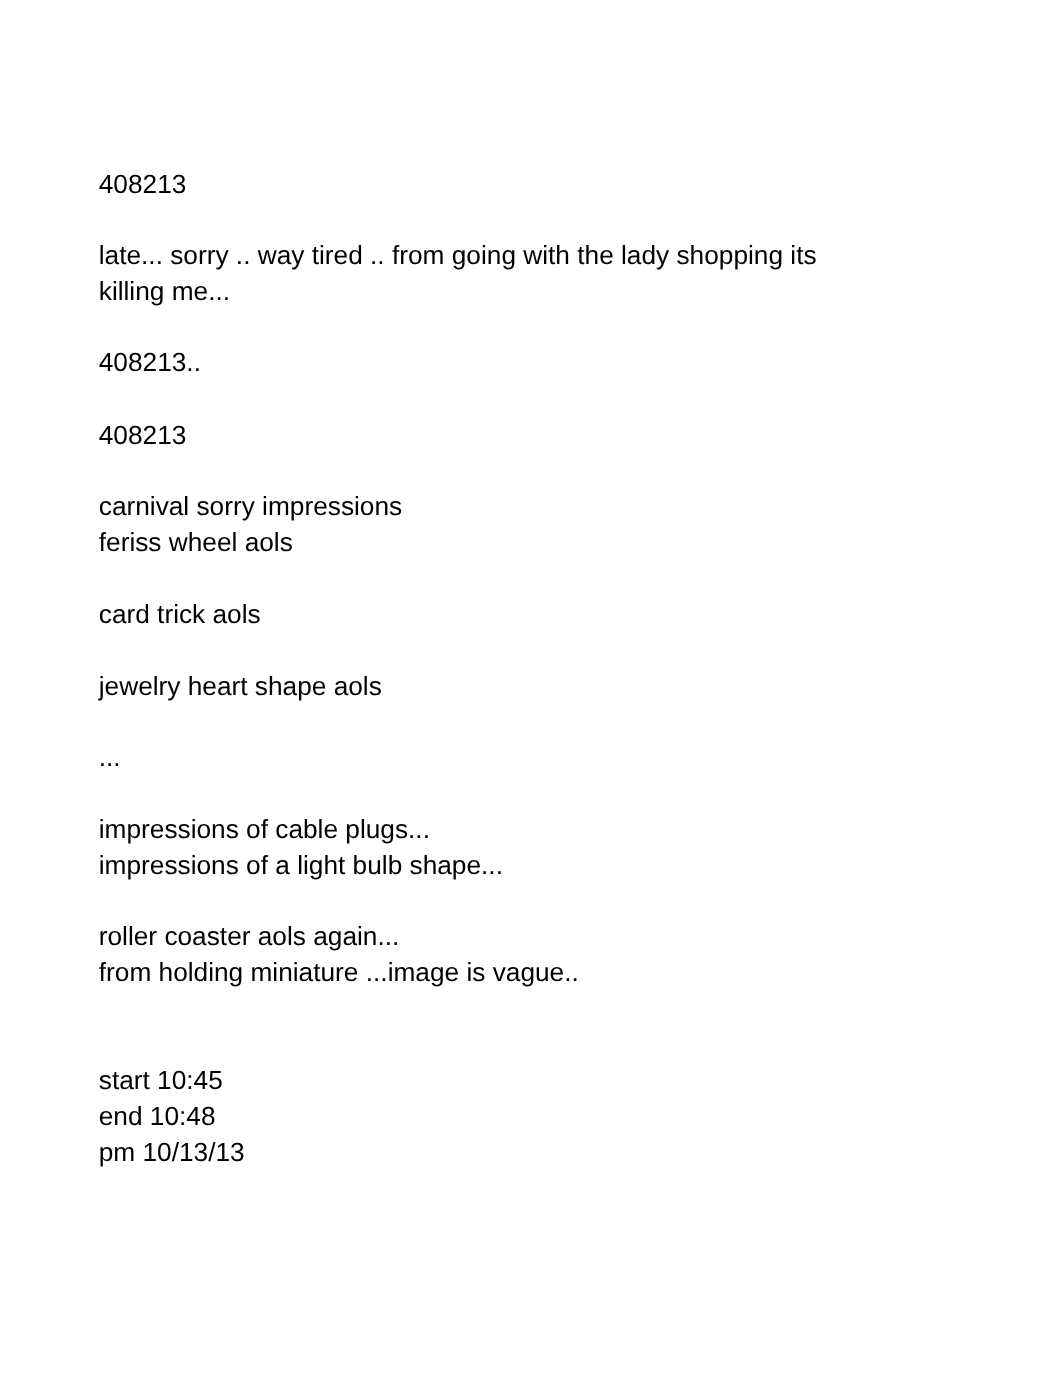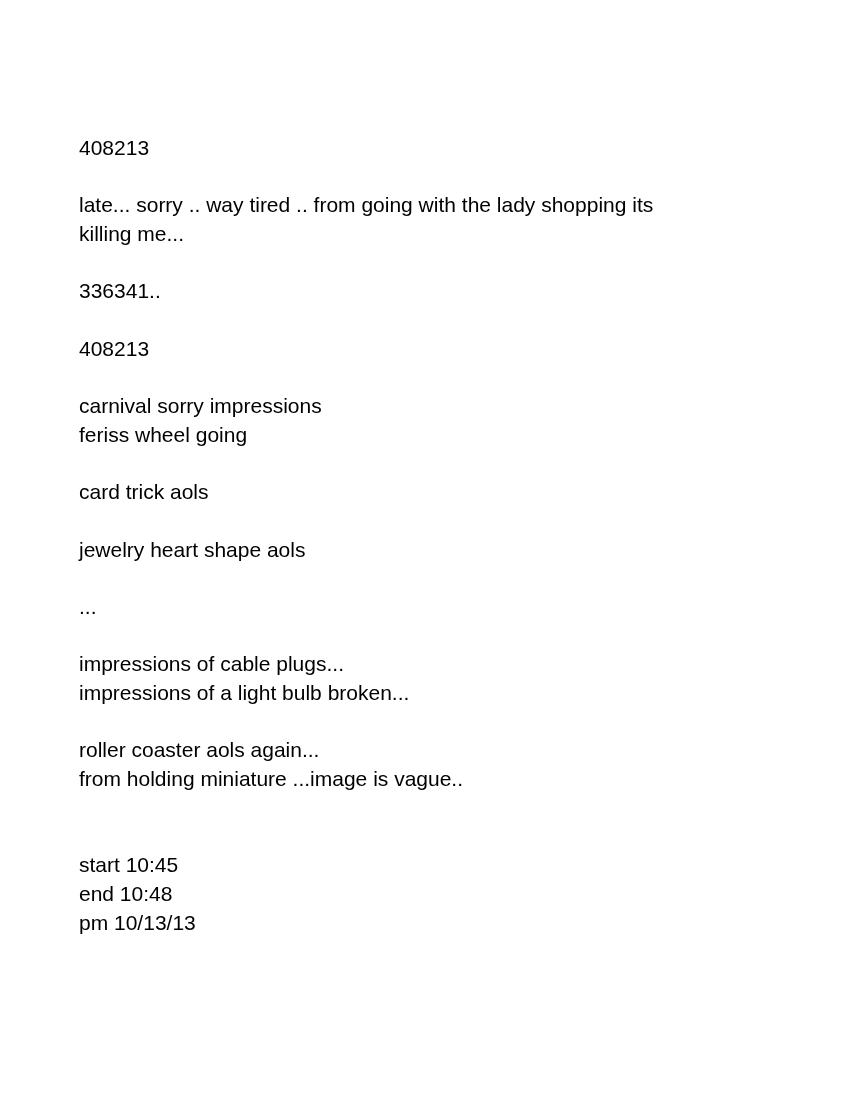"336341.." div.line { text: 336341 -> 408213 }
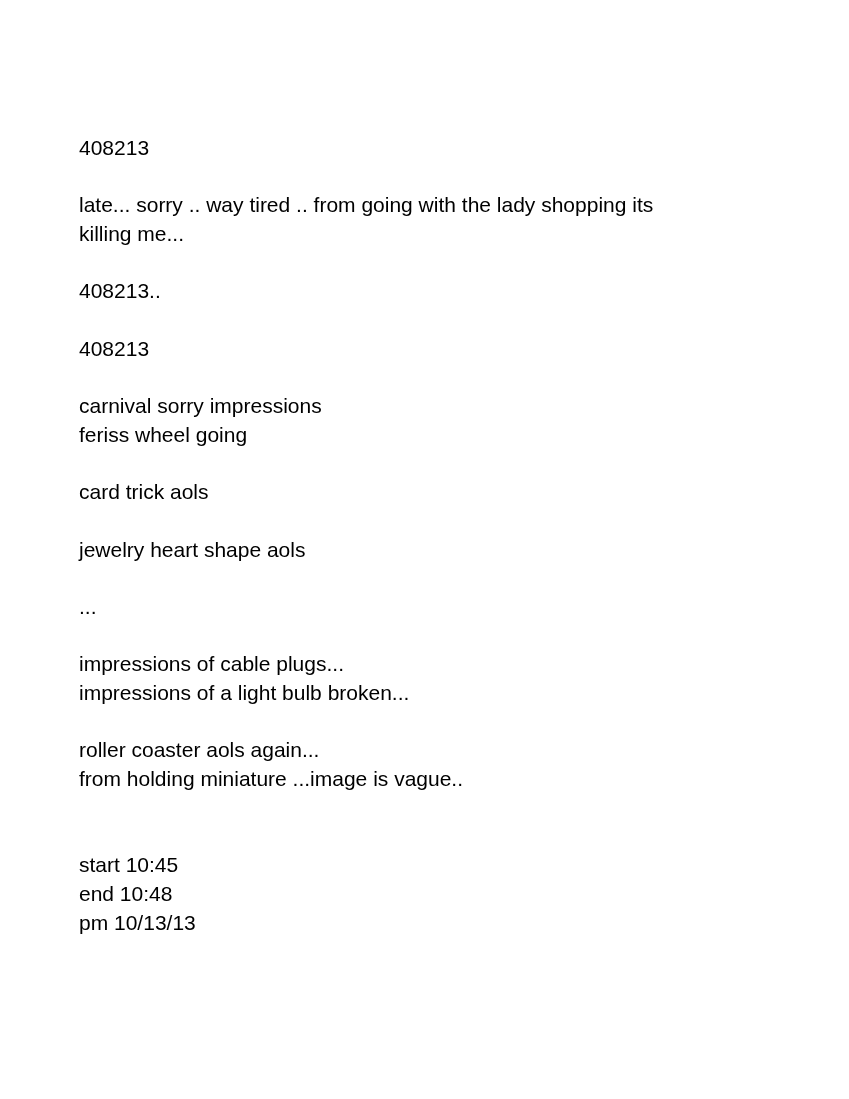"feriss wheel going" div.line { text: going -> aols }
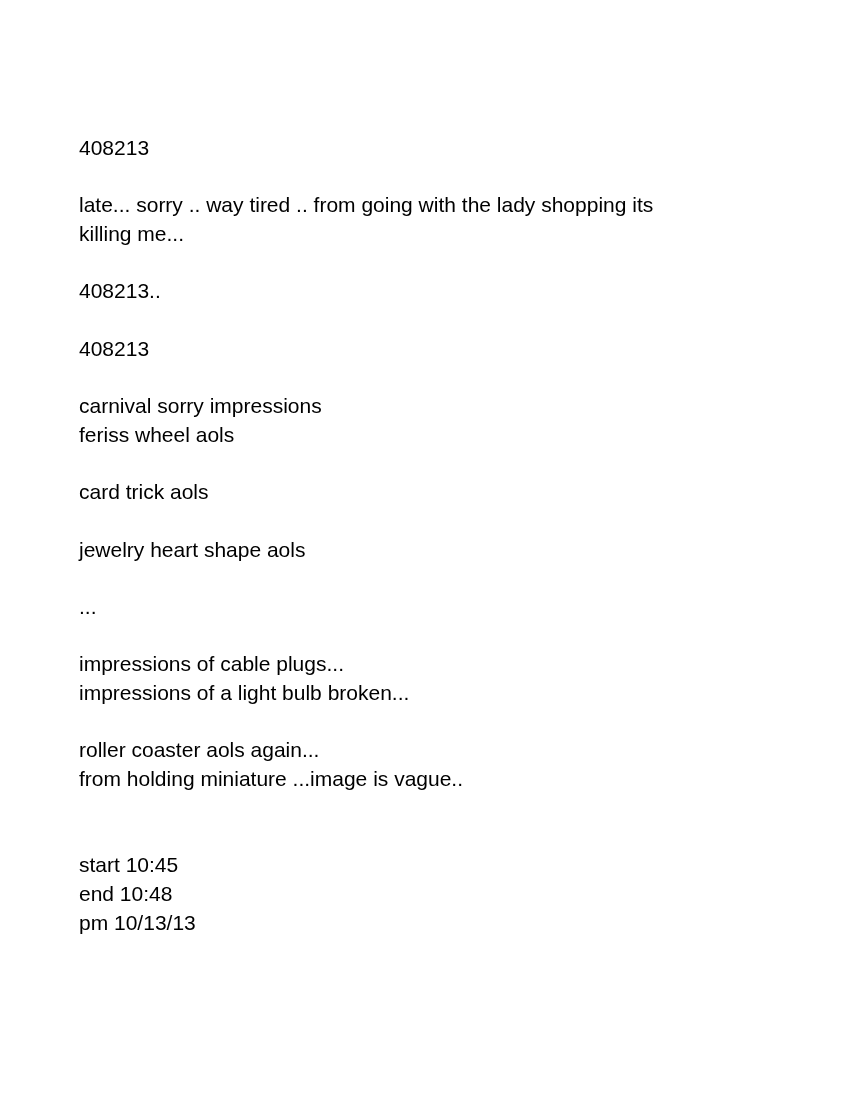"impressions of a light bulb" div.line { text: broken -> shape }
